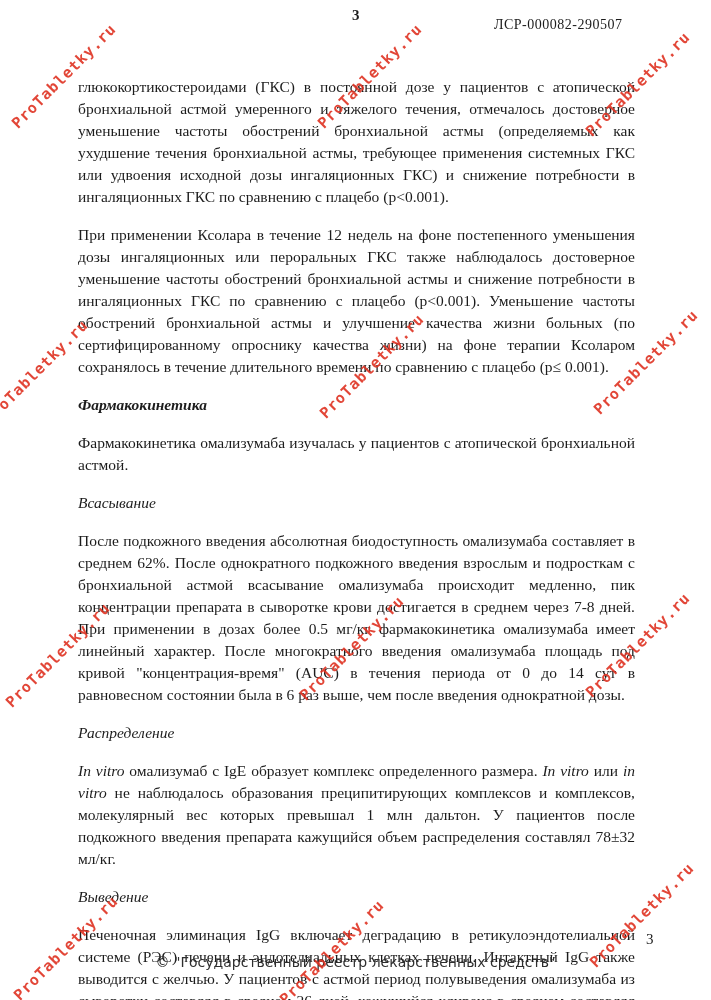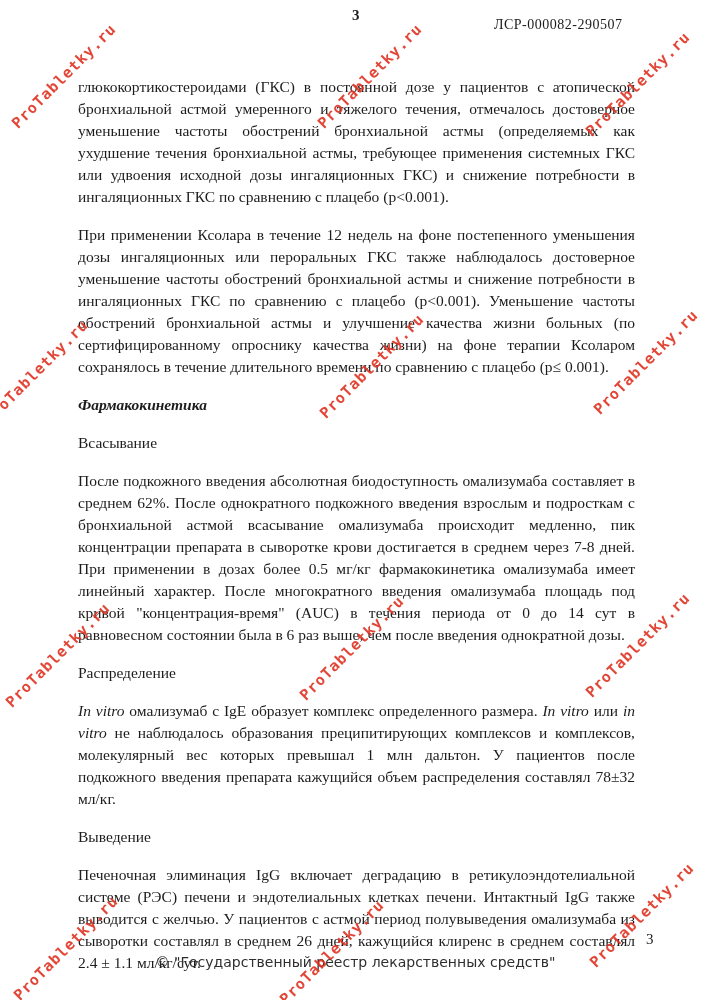"Фармакокинетика омализумаба изучалась у" p { html: none -> <p>Фармакокинетика омализумаба изучалась у пациентов с атопической бронхиальной астмой.</p> }
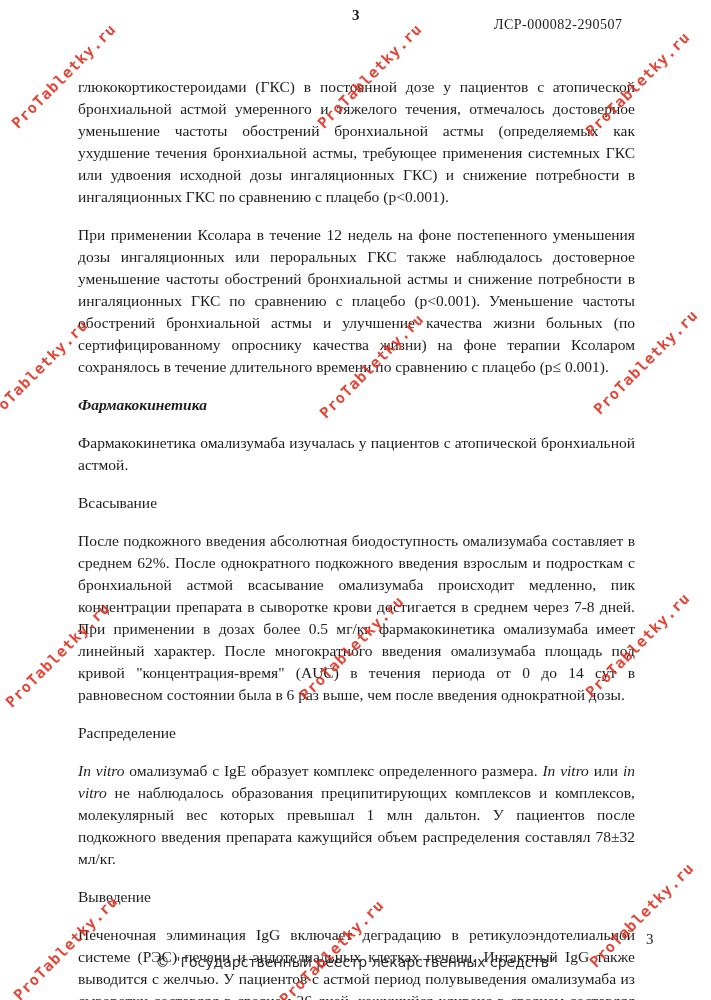"Всасывание" .subheading-italic { font-style: none -> italic }
